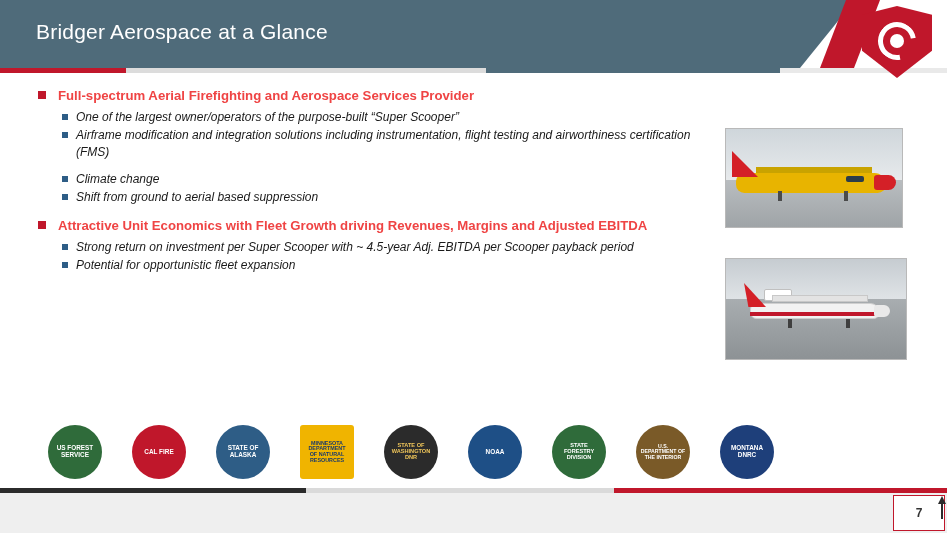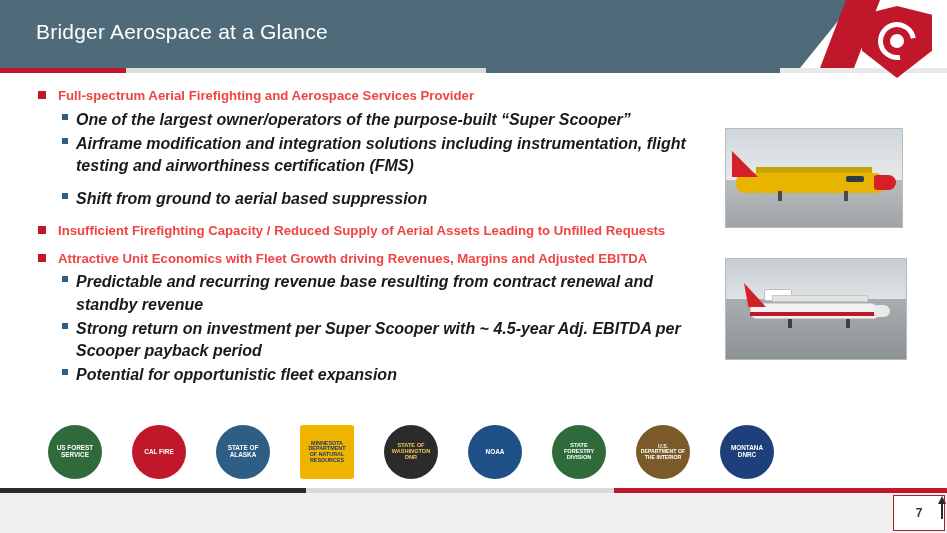"One of the largest owner/operators" .sub-item { font-size: 16px -> 12px; font-weight: bold -> none }
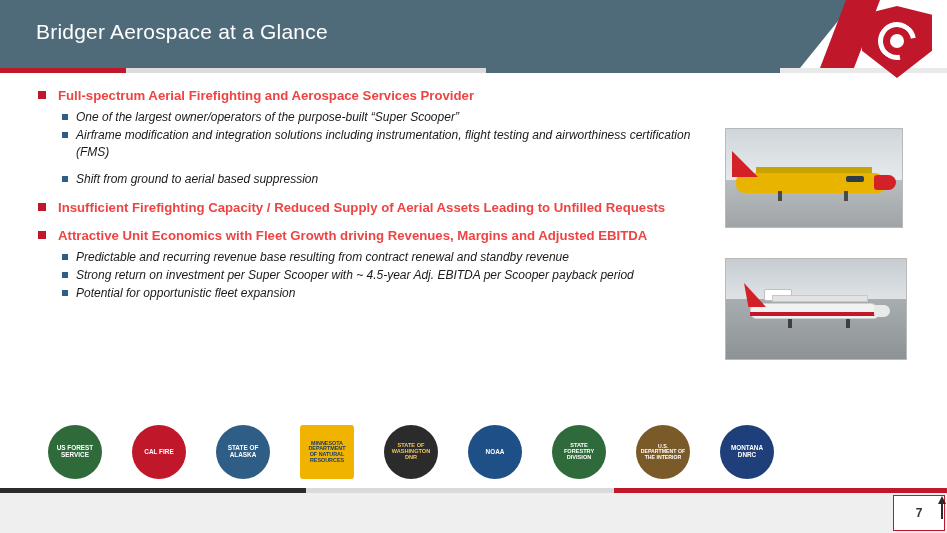"Climate change" li.sub-item { html: none -> <li><span></span><span>Climate change</span></li> }
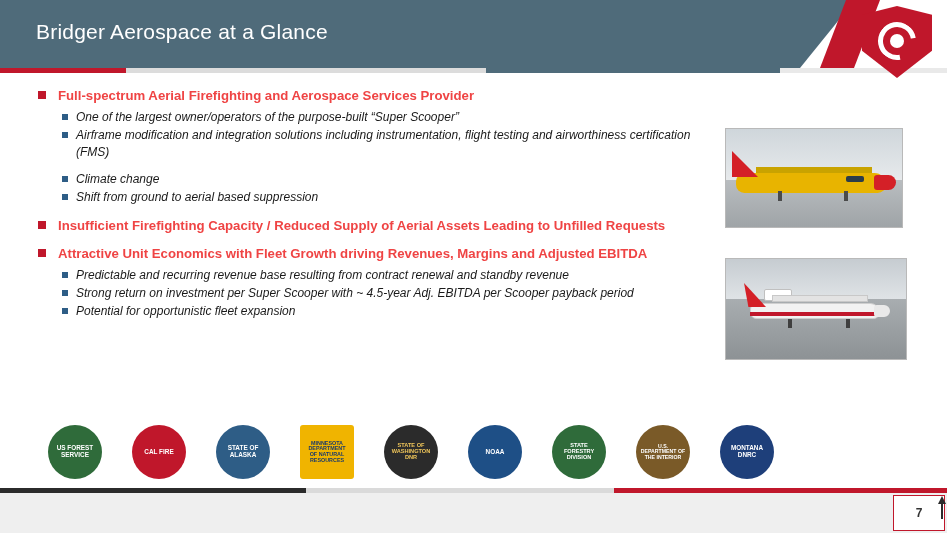"Insufficient Firefighting Capacity /" div.group { html: <div> <div> <span></span> <span>Insufficient Firefighting Capacity / Reduced Supply of Aerial Assets Leading to Unfilled Requests</span> </div> </div> -> none }
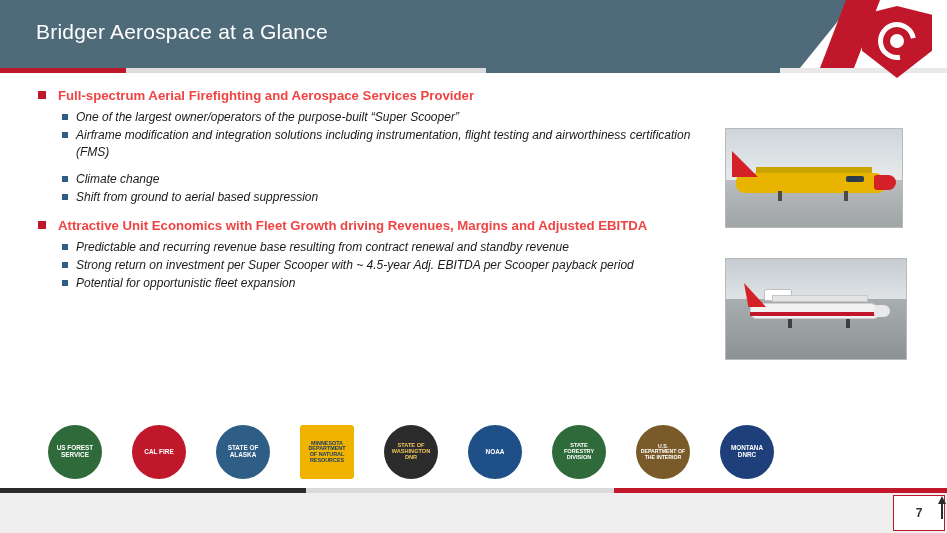"Predictable and recurring revenue base" span { html: <span>Predictable and recurring revenue base resulting from contract renewal and standby revenue</span> -> none }
